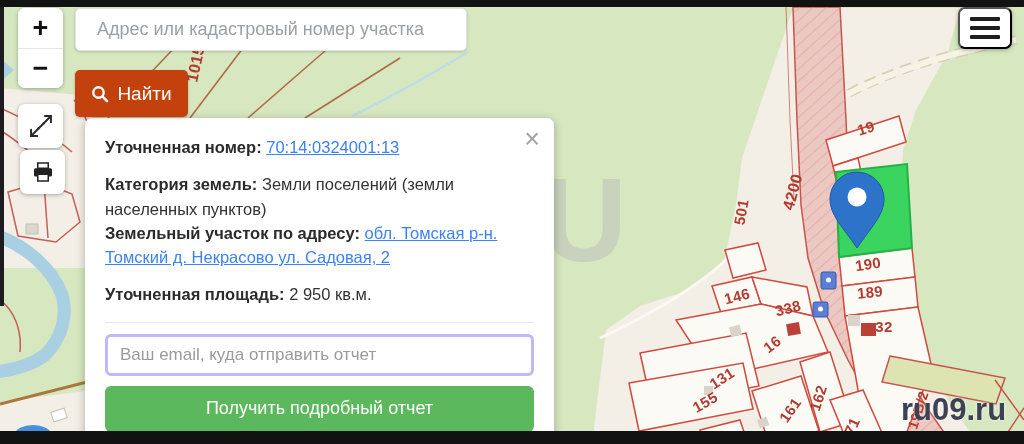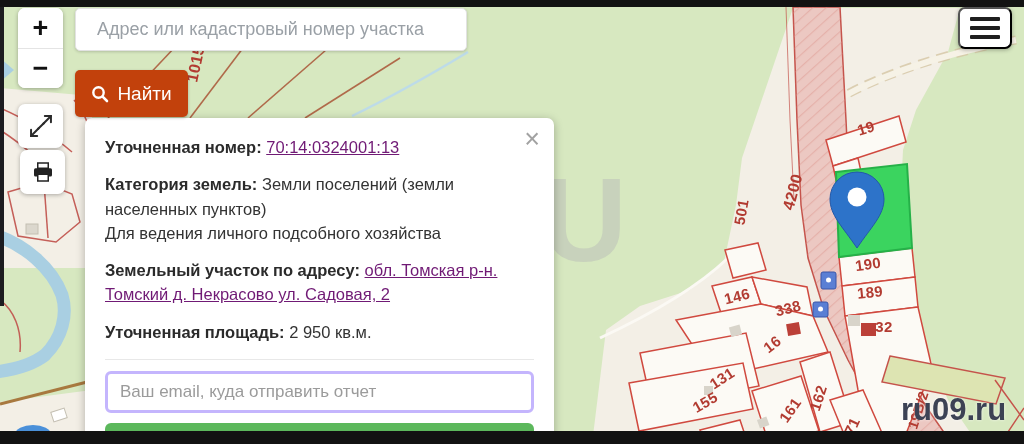"70:14:0324001:13" .plink { color: #701a75 -> #3b82f6 }
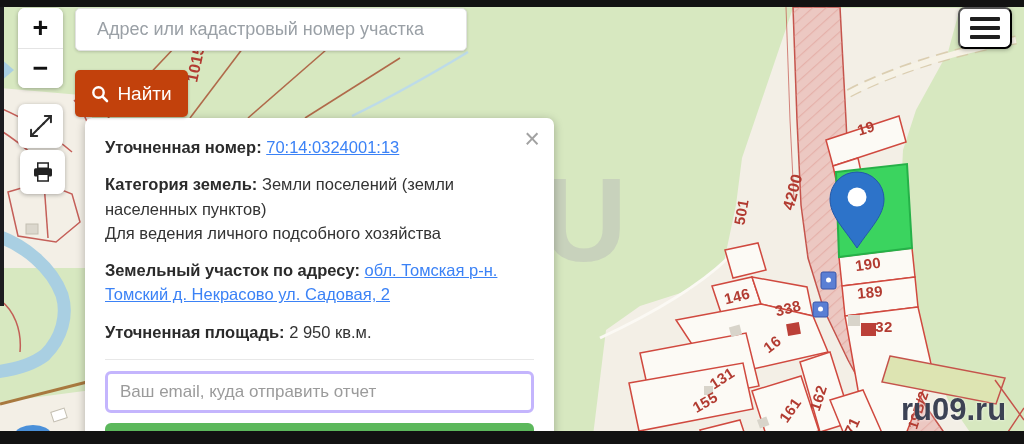"Для ведения личного подсобного хозяйства" p { html: <p>Для ведения личного подсобного хозяйства</p> -> none }
